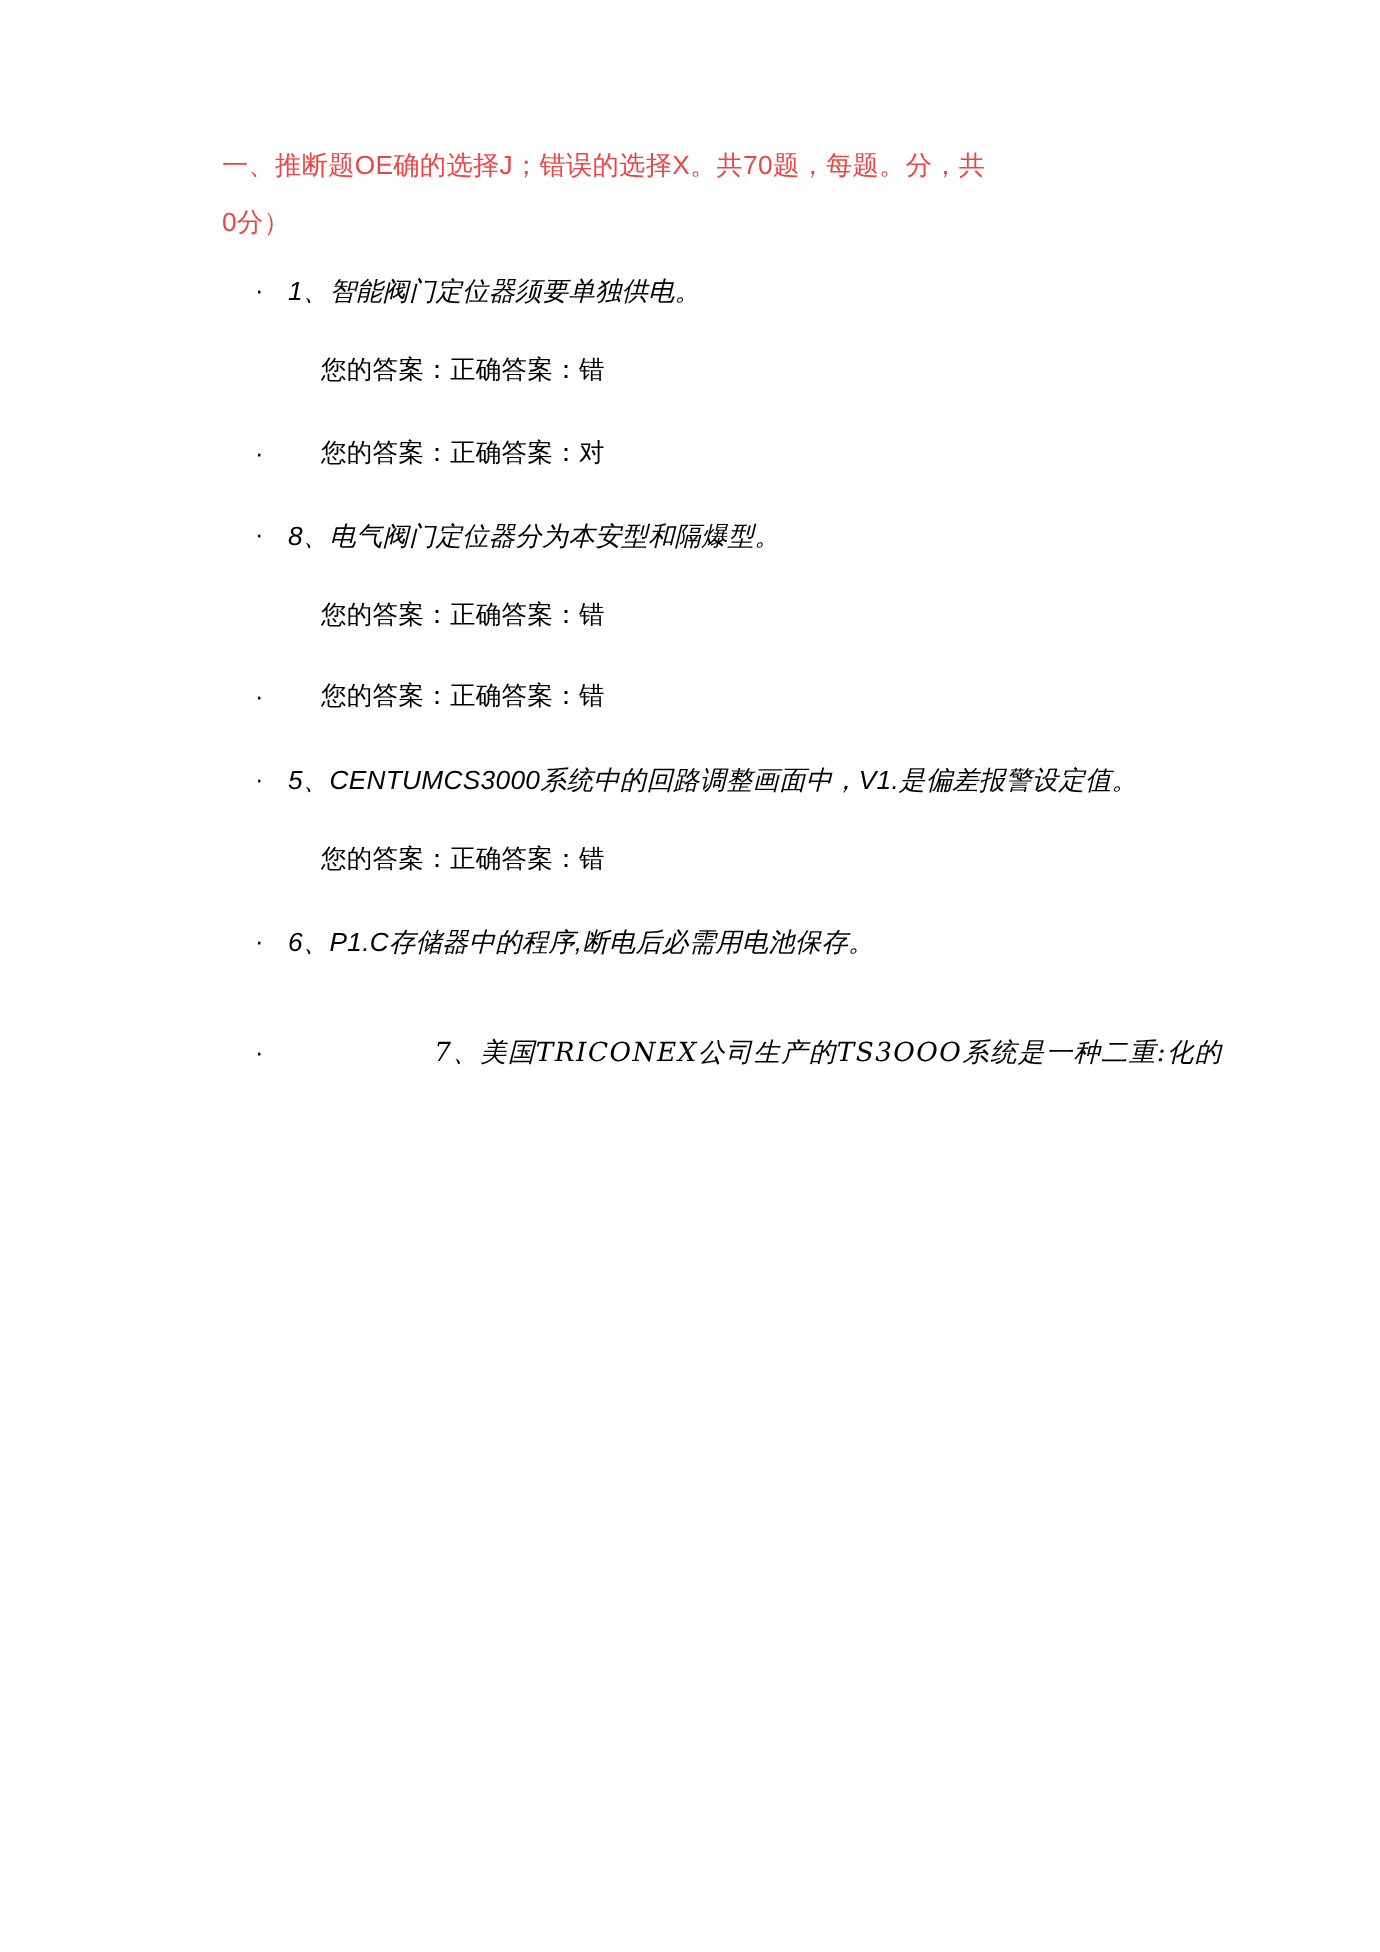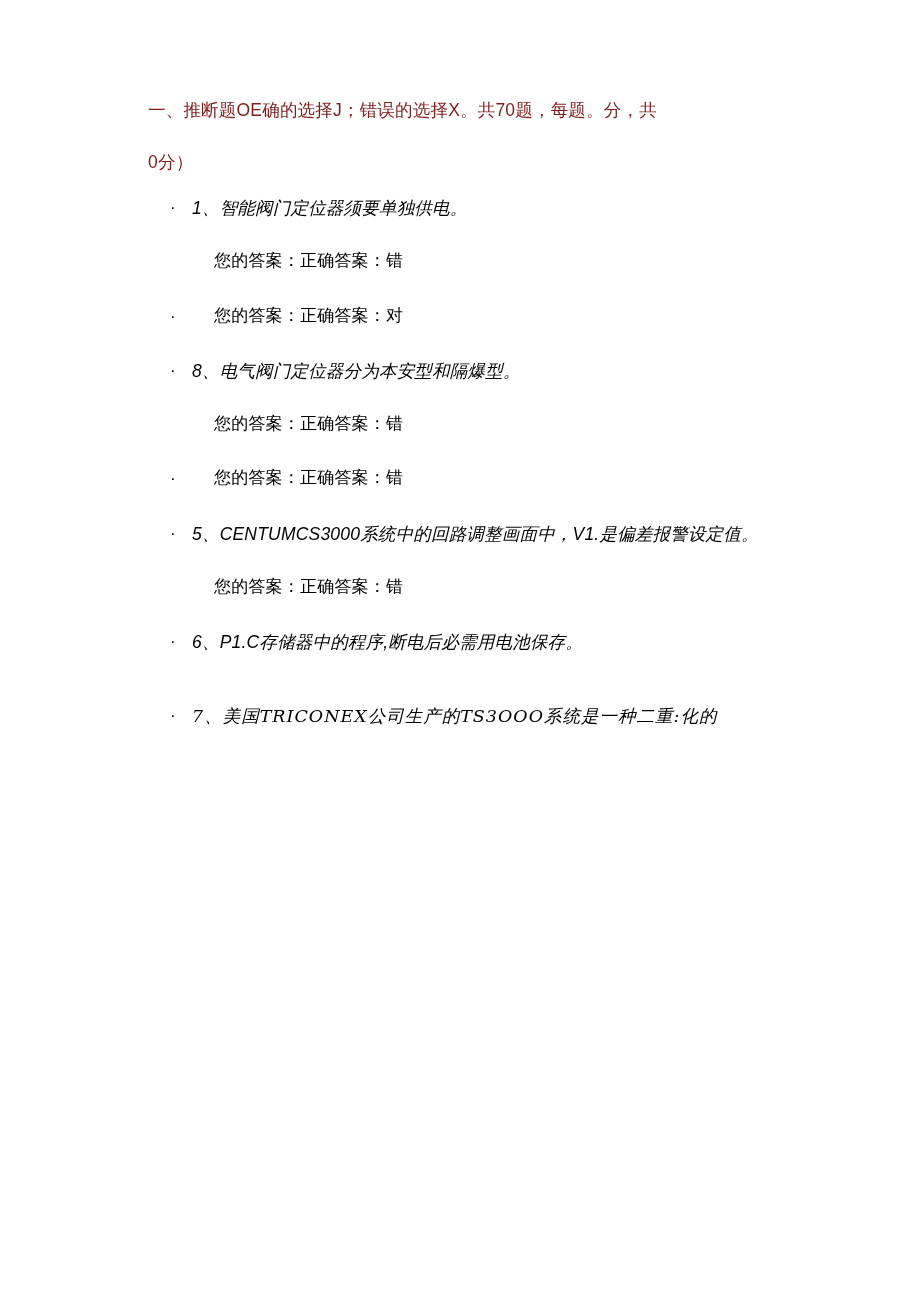"一、推断题OE确的选择J；错误的选择X。共70题，每题。分，共" .doc-heading { color: #7f1d1d -> #ef4444 }
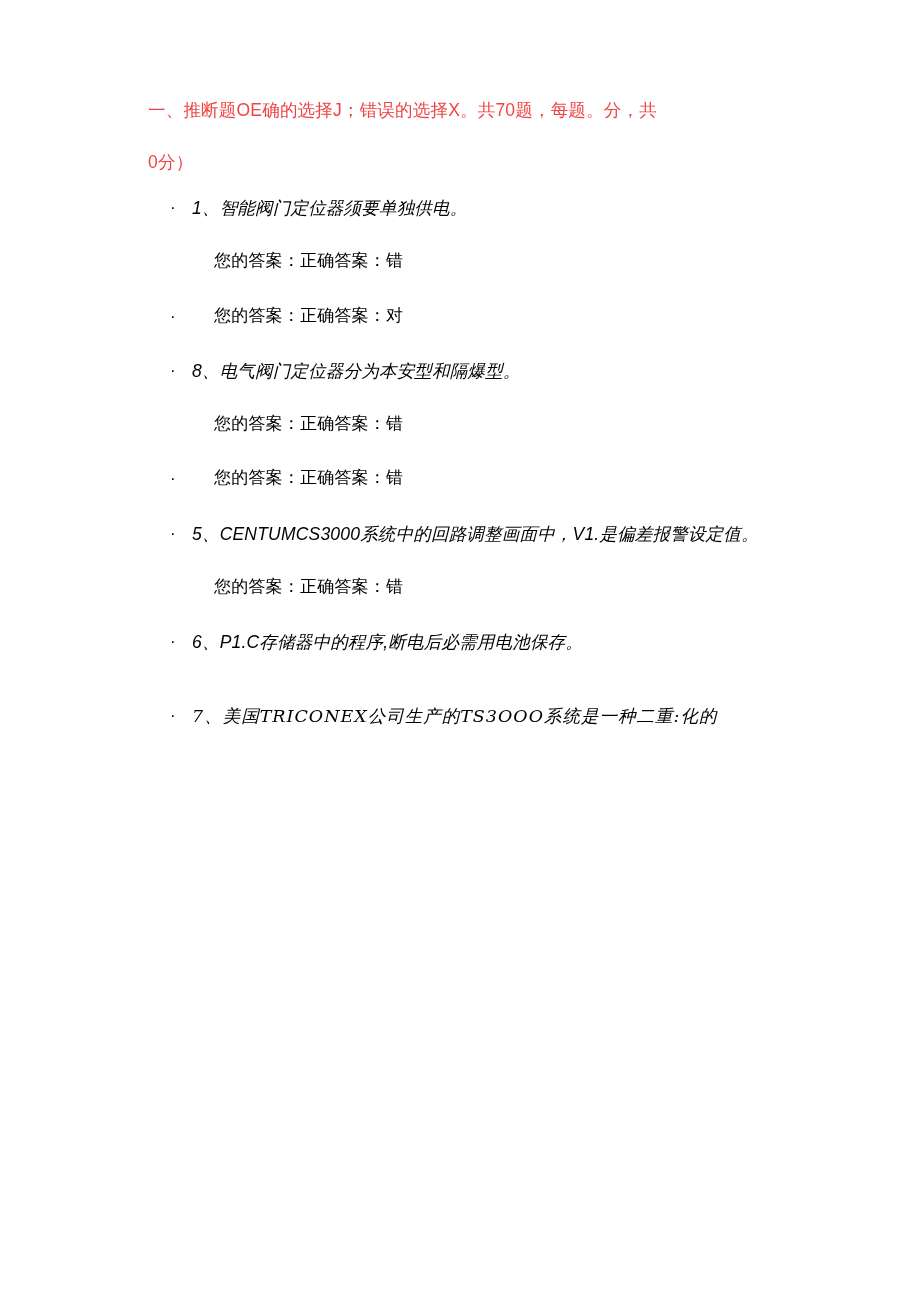"0分）" .doc-heading .ln2 { margin-top: 21px -> 7px }
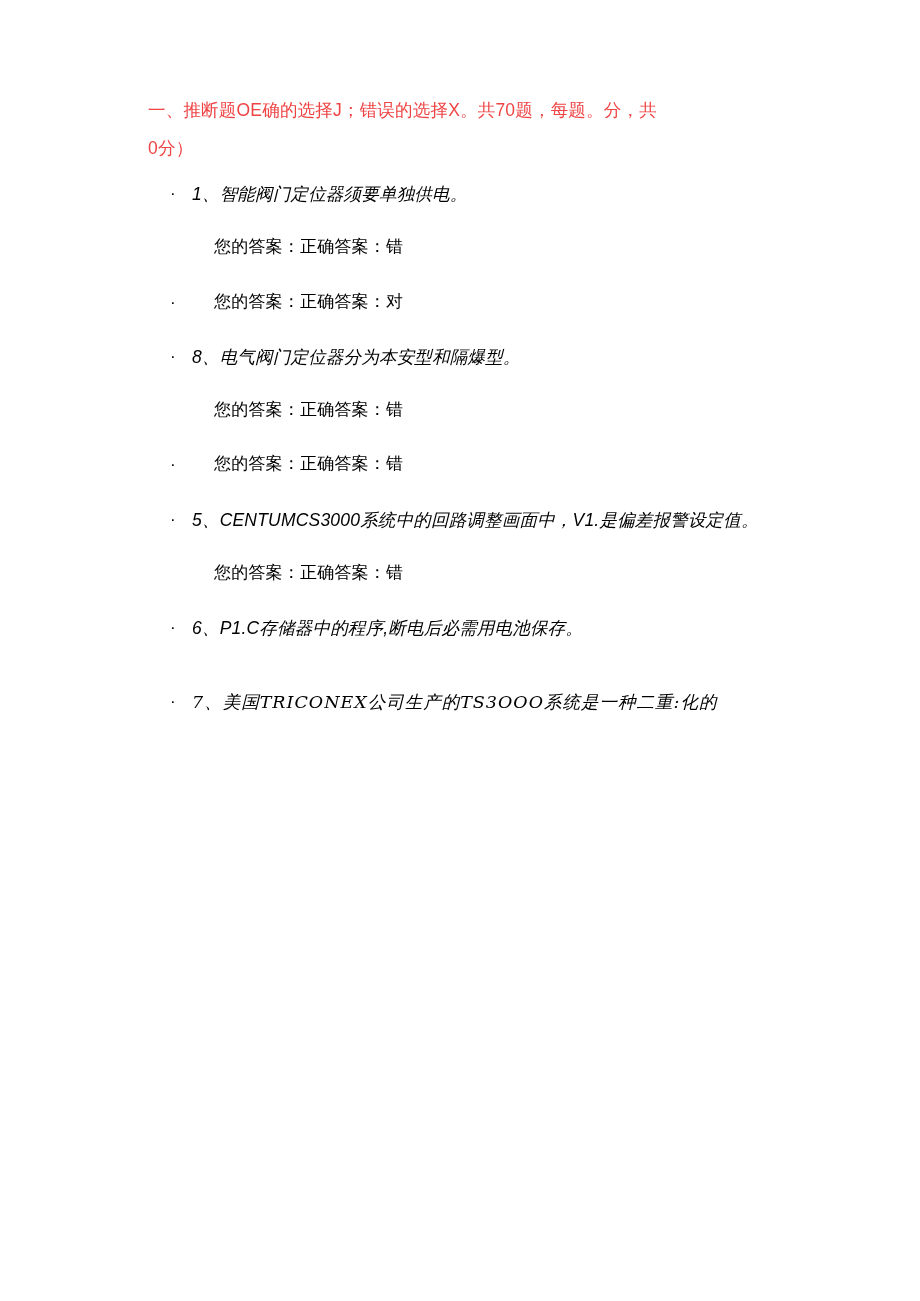"7、美国TRICONEX公司生产的TS3OOO系统是一种二重:化的" .fancy { text-align: none -> right }
